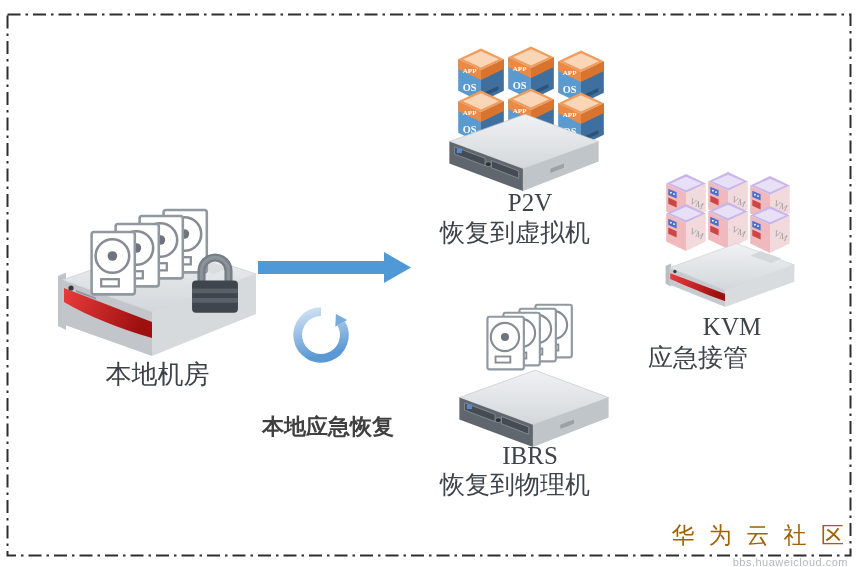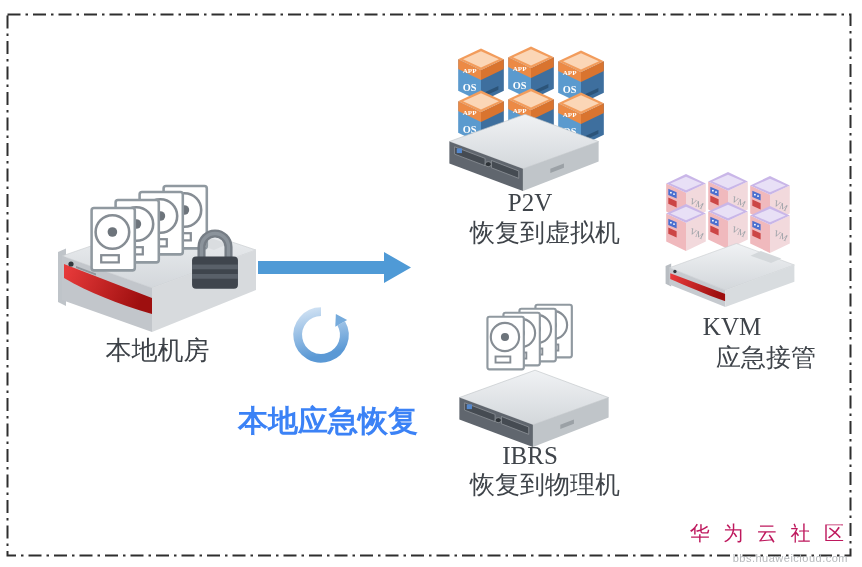"恢复到虚拟机" .node-subtitle { text-align: right -> left }
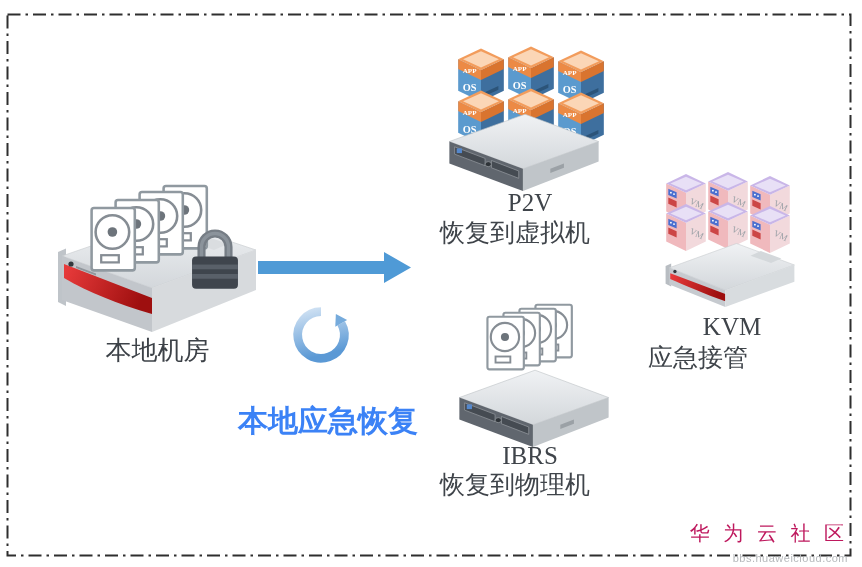"本地机房" div.node { top: 174px -> 198px }
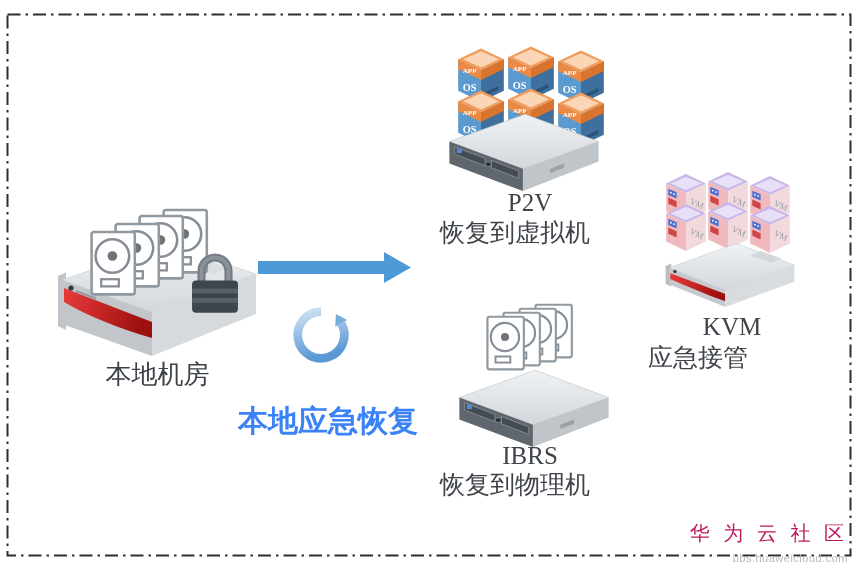"本地应急恢复" .flow-label { color: #3b82f6 -> #404040; font-size: 30px -> 22px; margin-top: none -> 11px }
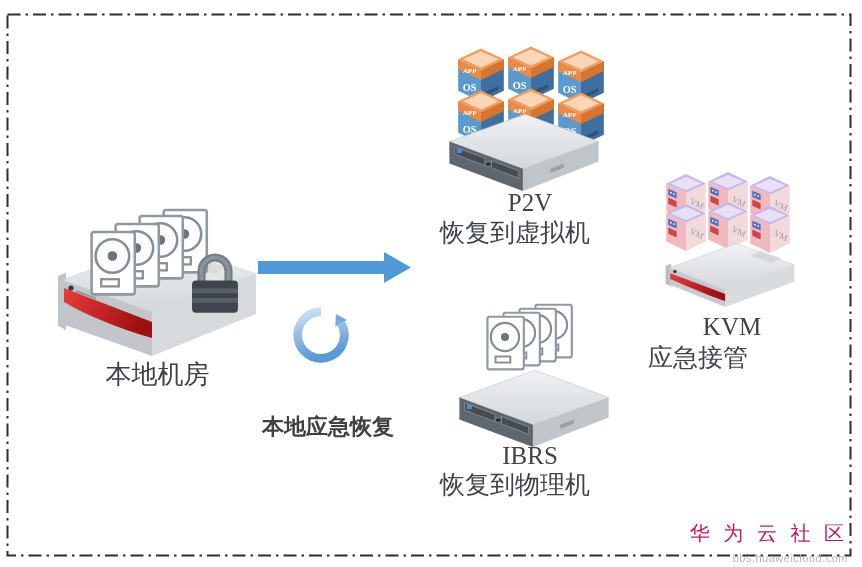"华 为 云 社 区" .watermark .brand { color: #be185d -> #a16207; font-size: 20px -> 23px }
